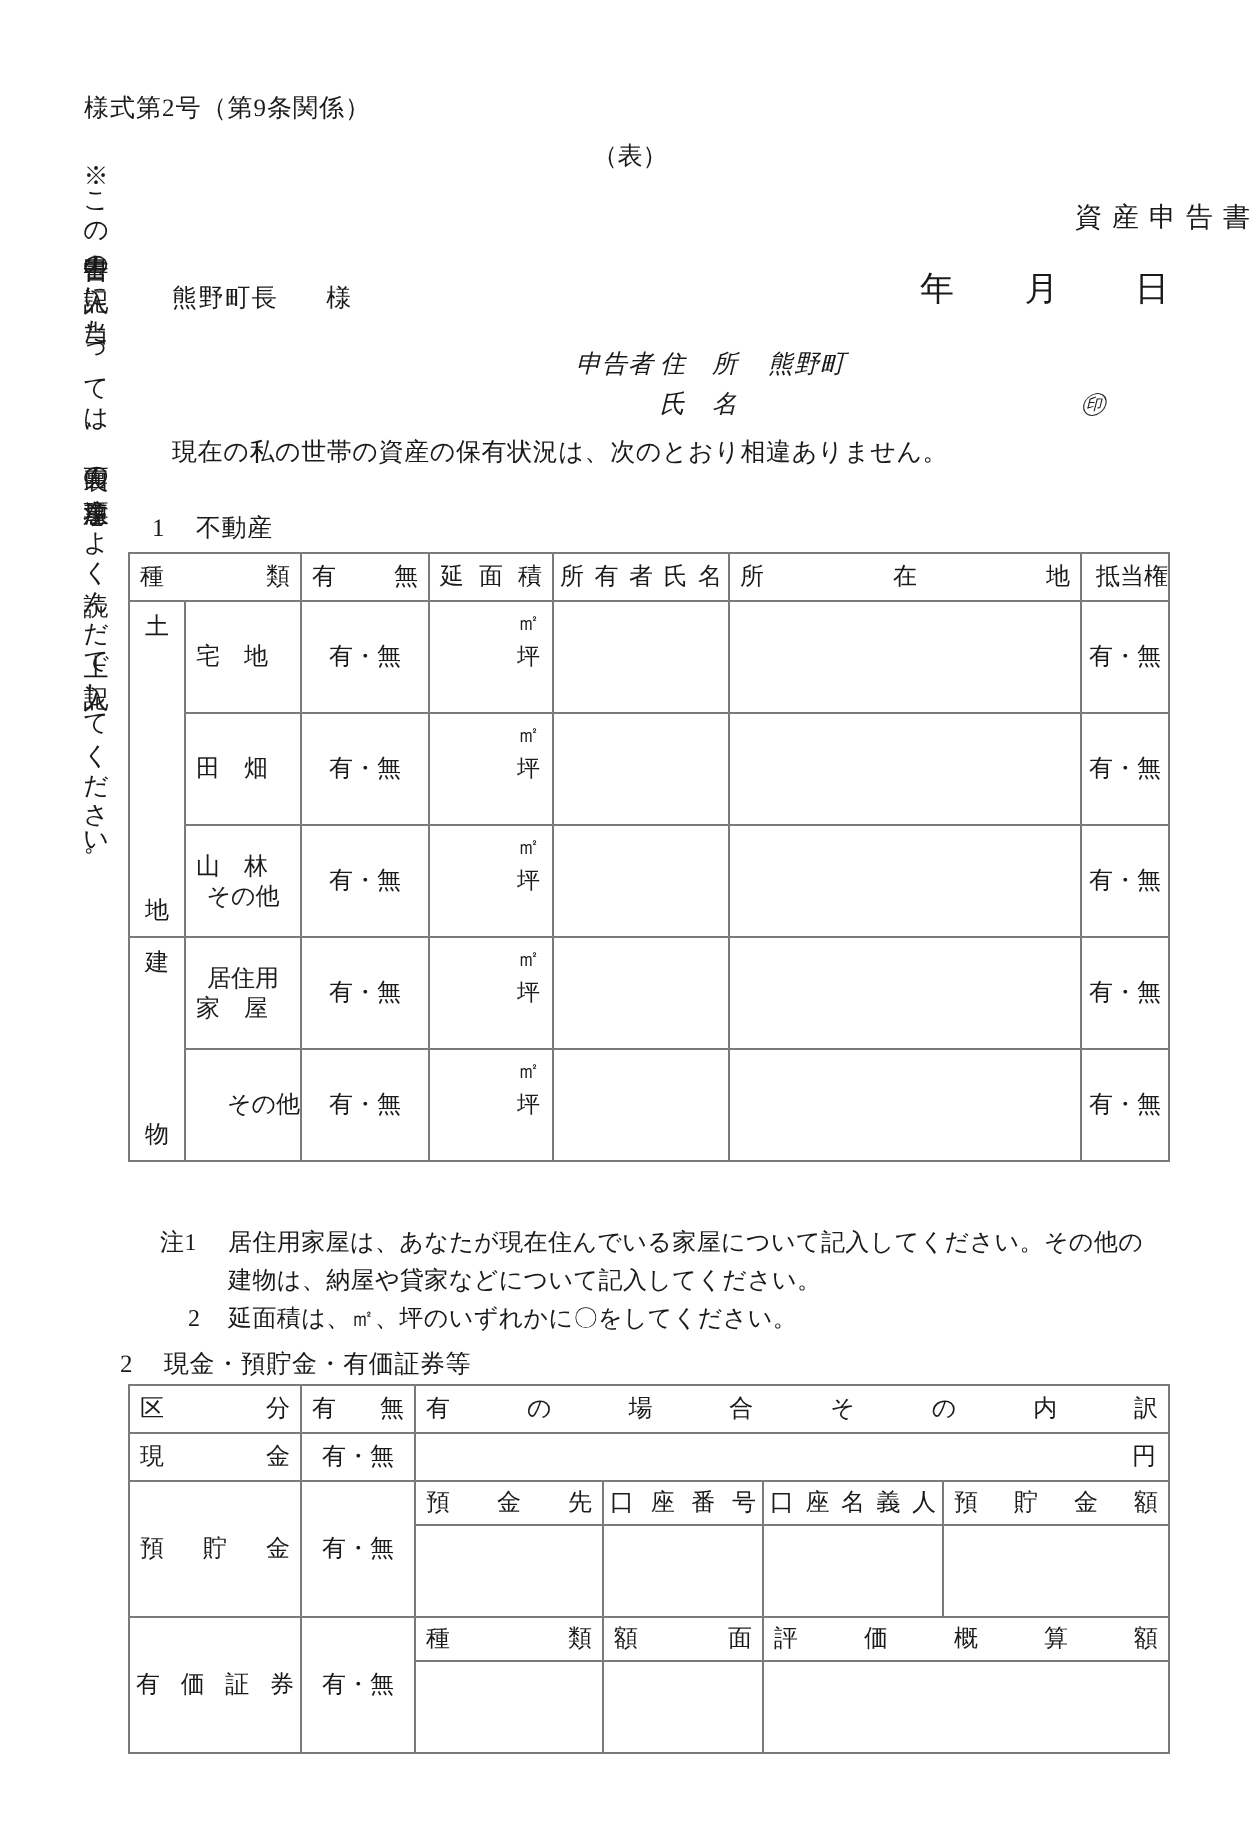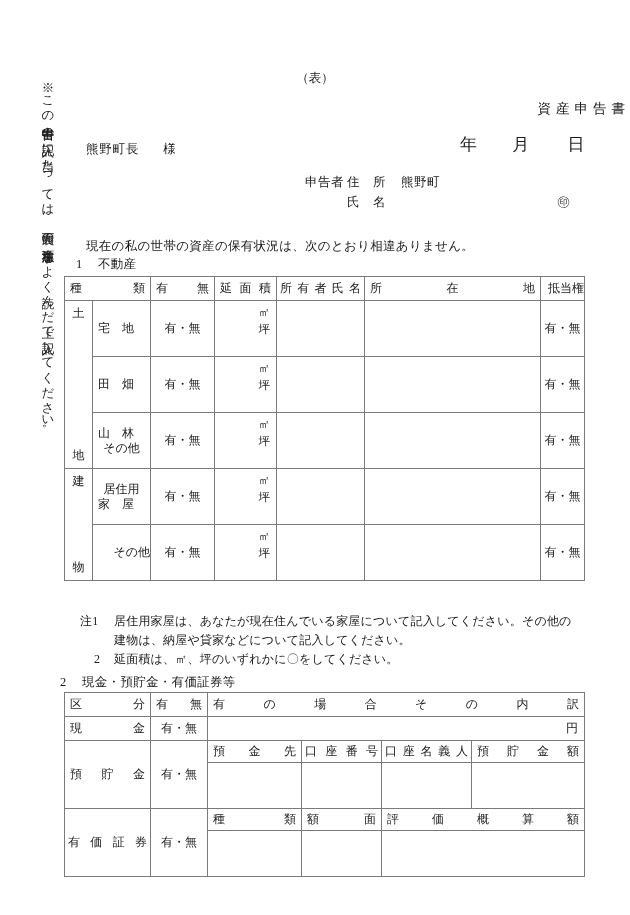"様式第2号（第9条関係）" div.form-no { html: none -> <div>様式第2号（第9条関係）</div> }
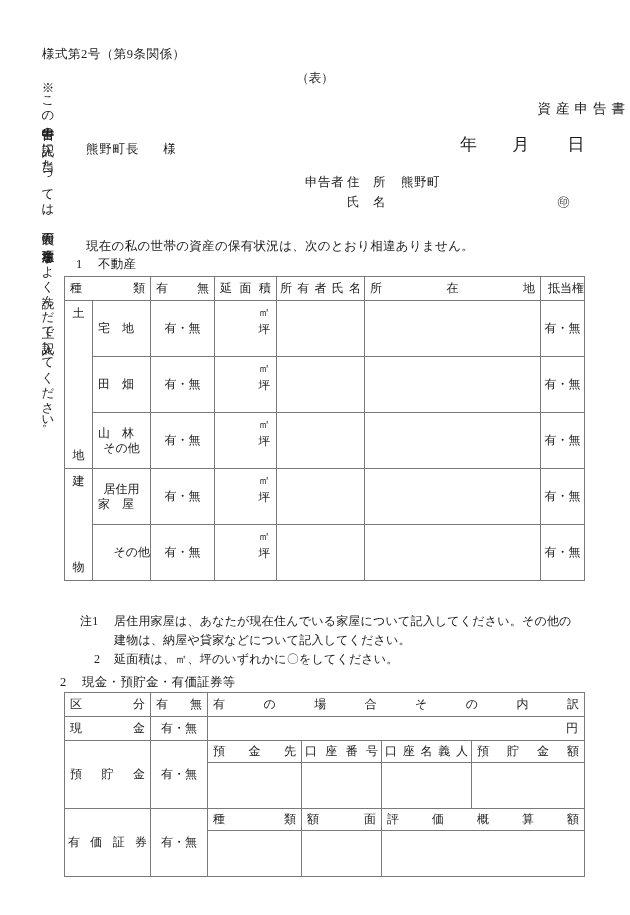"申告者" .declarant { font-style: none -> italic; left: 305px -> 288px }
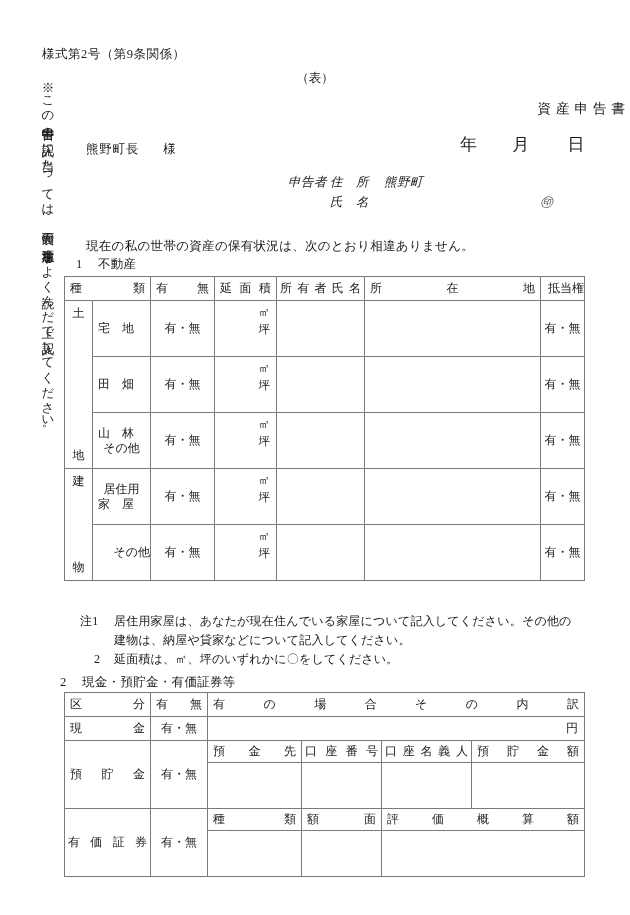"現在の私の世帯の資産の保有状況は、次のとおり相違ありません。" .statement { top: 238px -> 218px }
